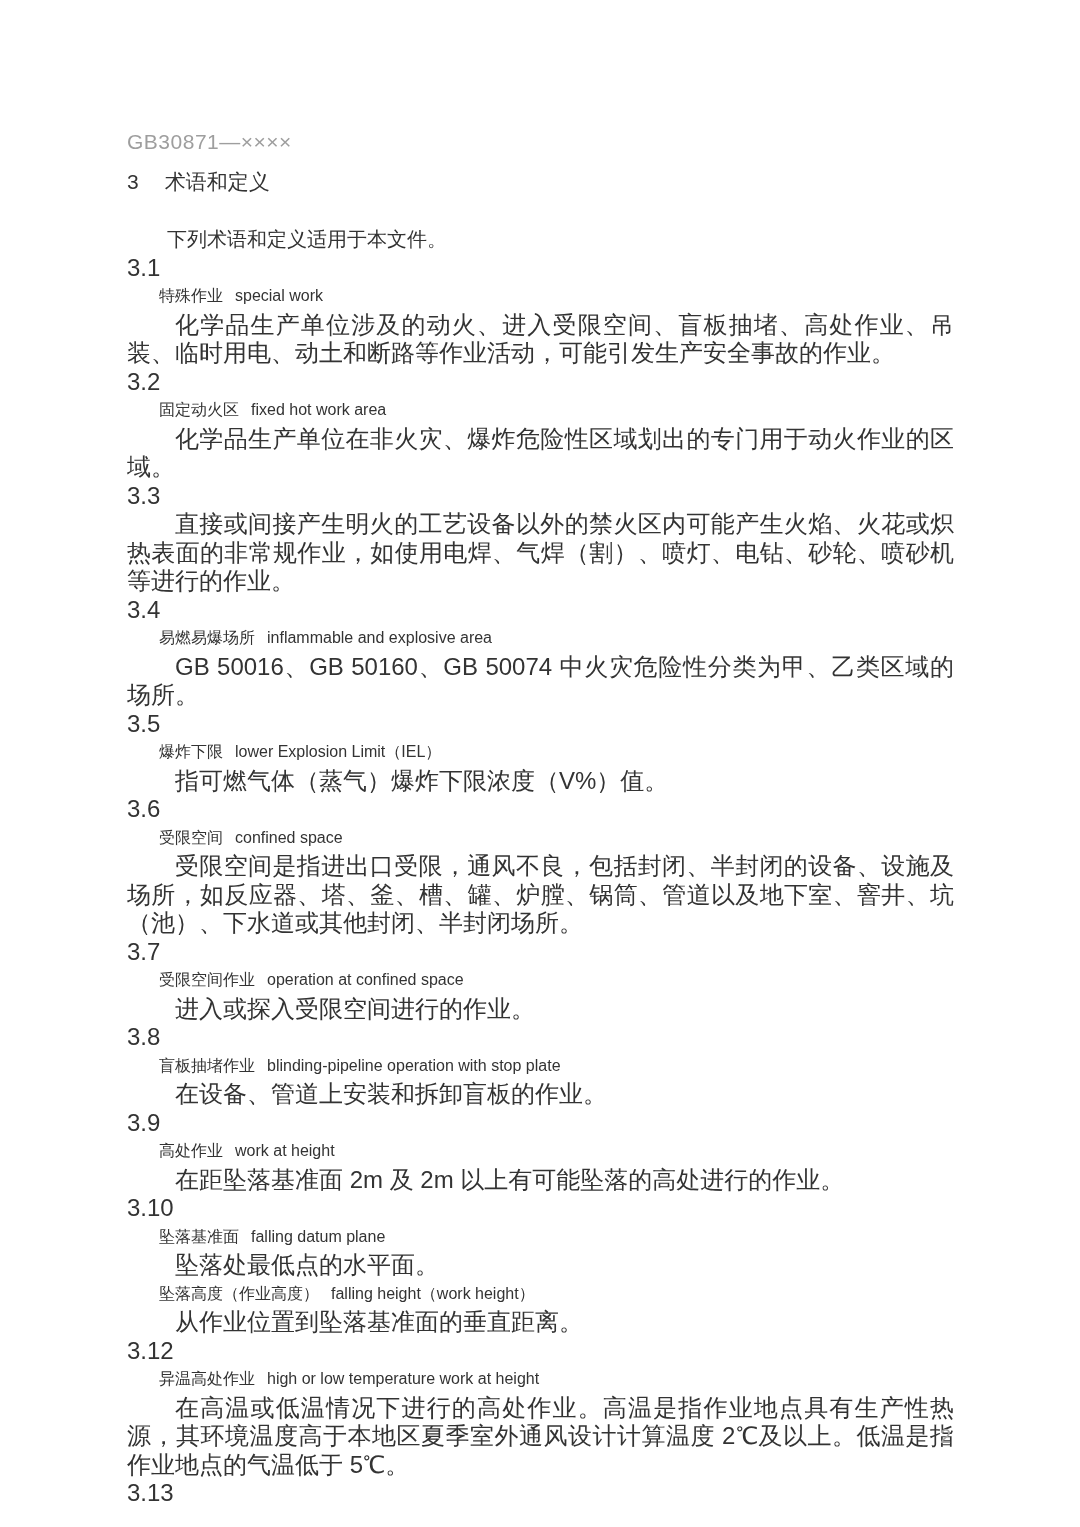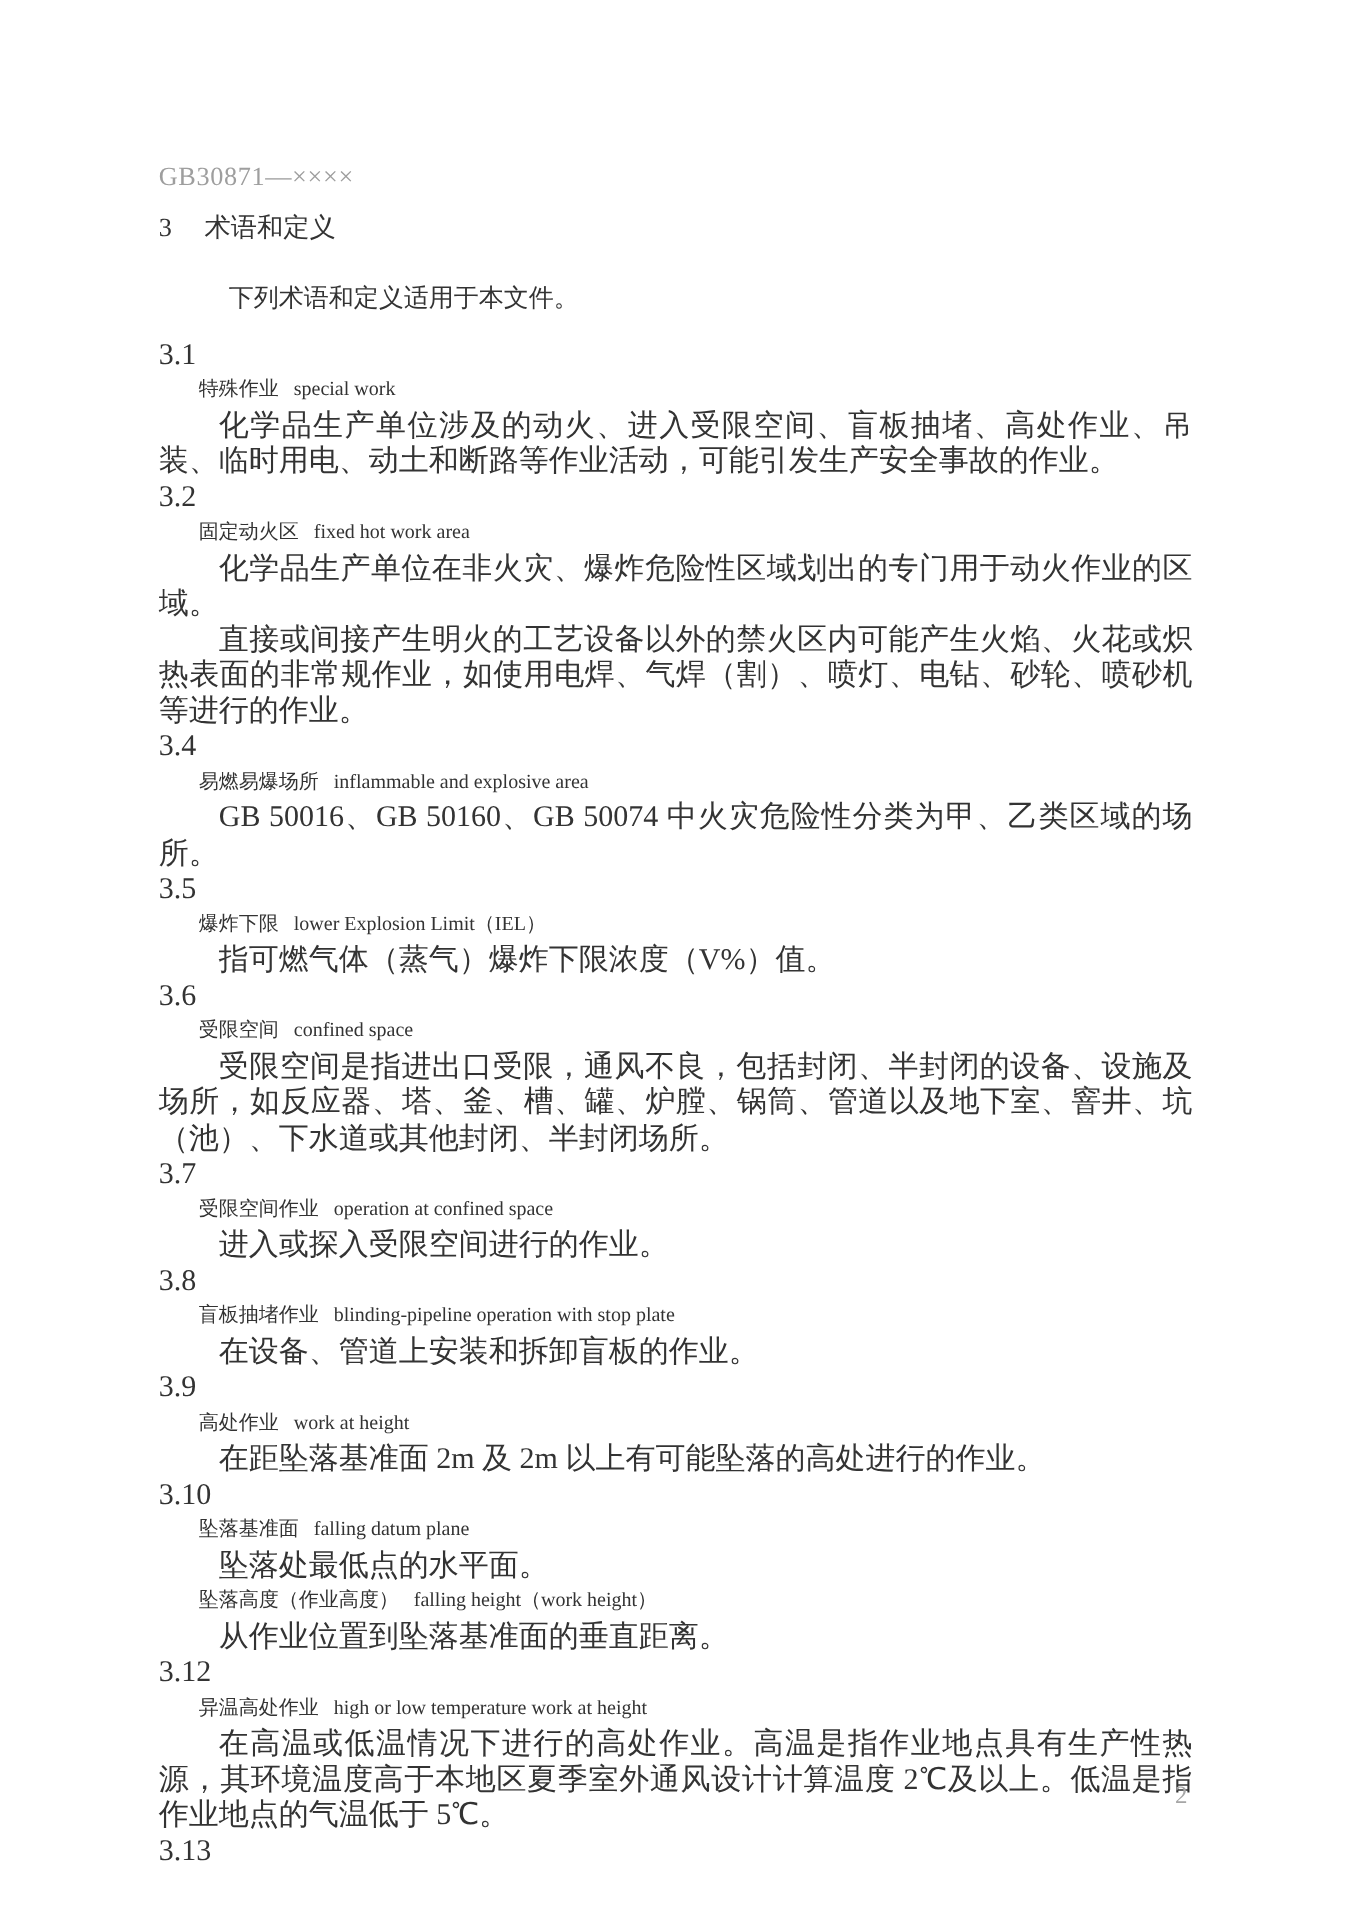"GB30871—××××" .page { font-family: Liberation Serif, serif -> Liberation Sans, sans-serif }
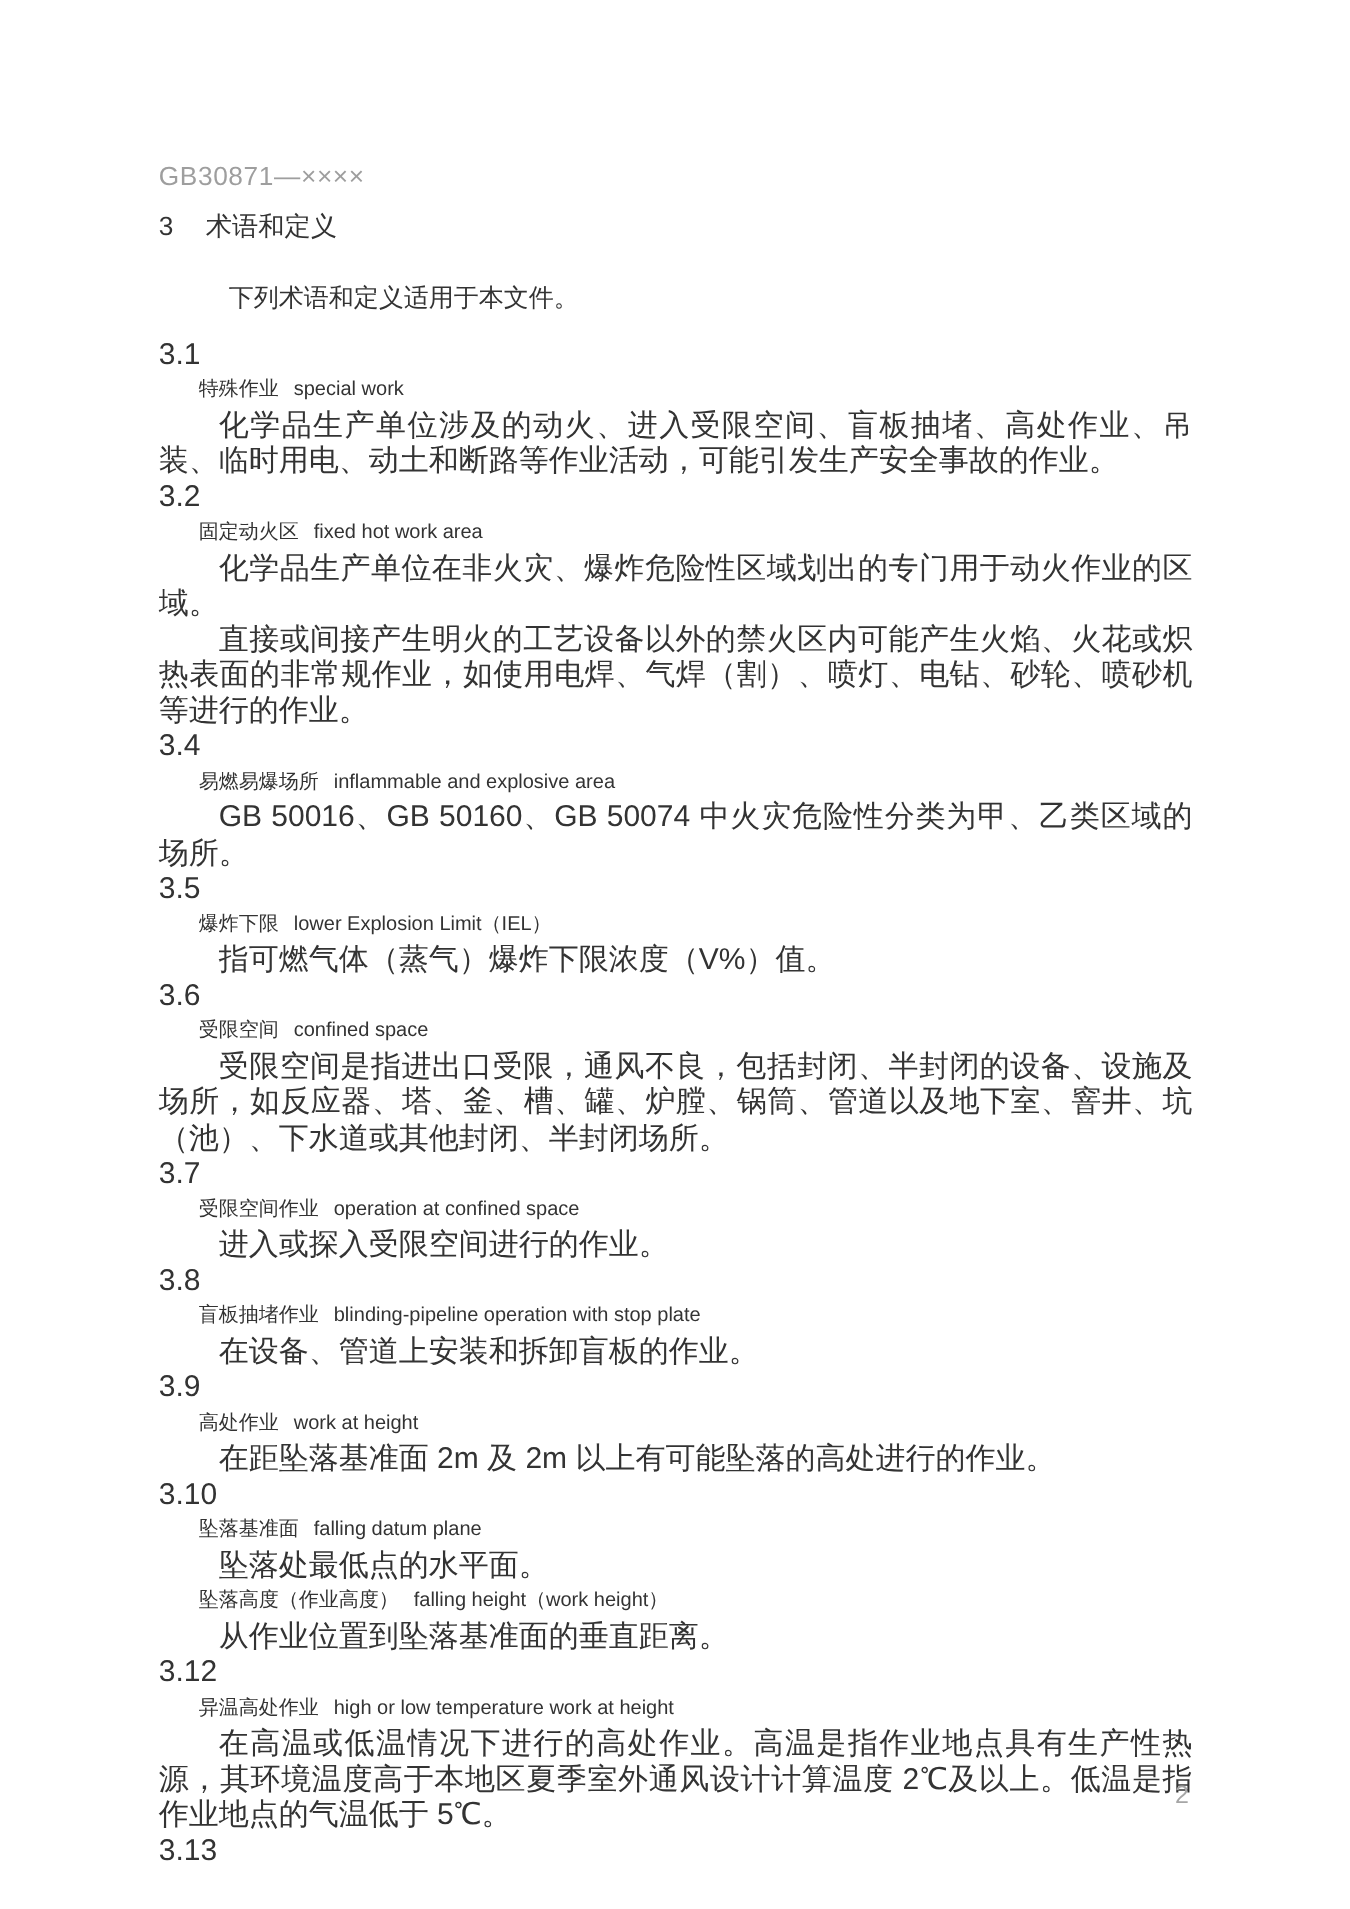"下列术语和定义适用于本文件。" .intro { margin: 16px -> 0 }
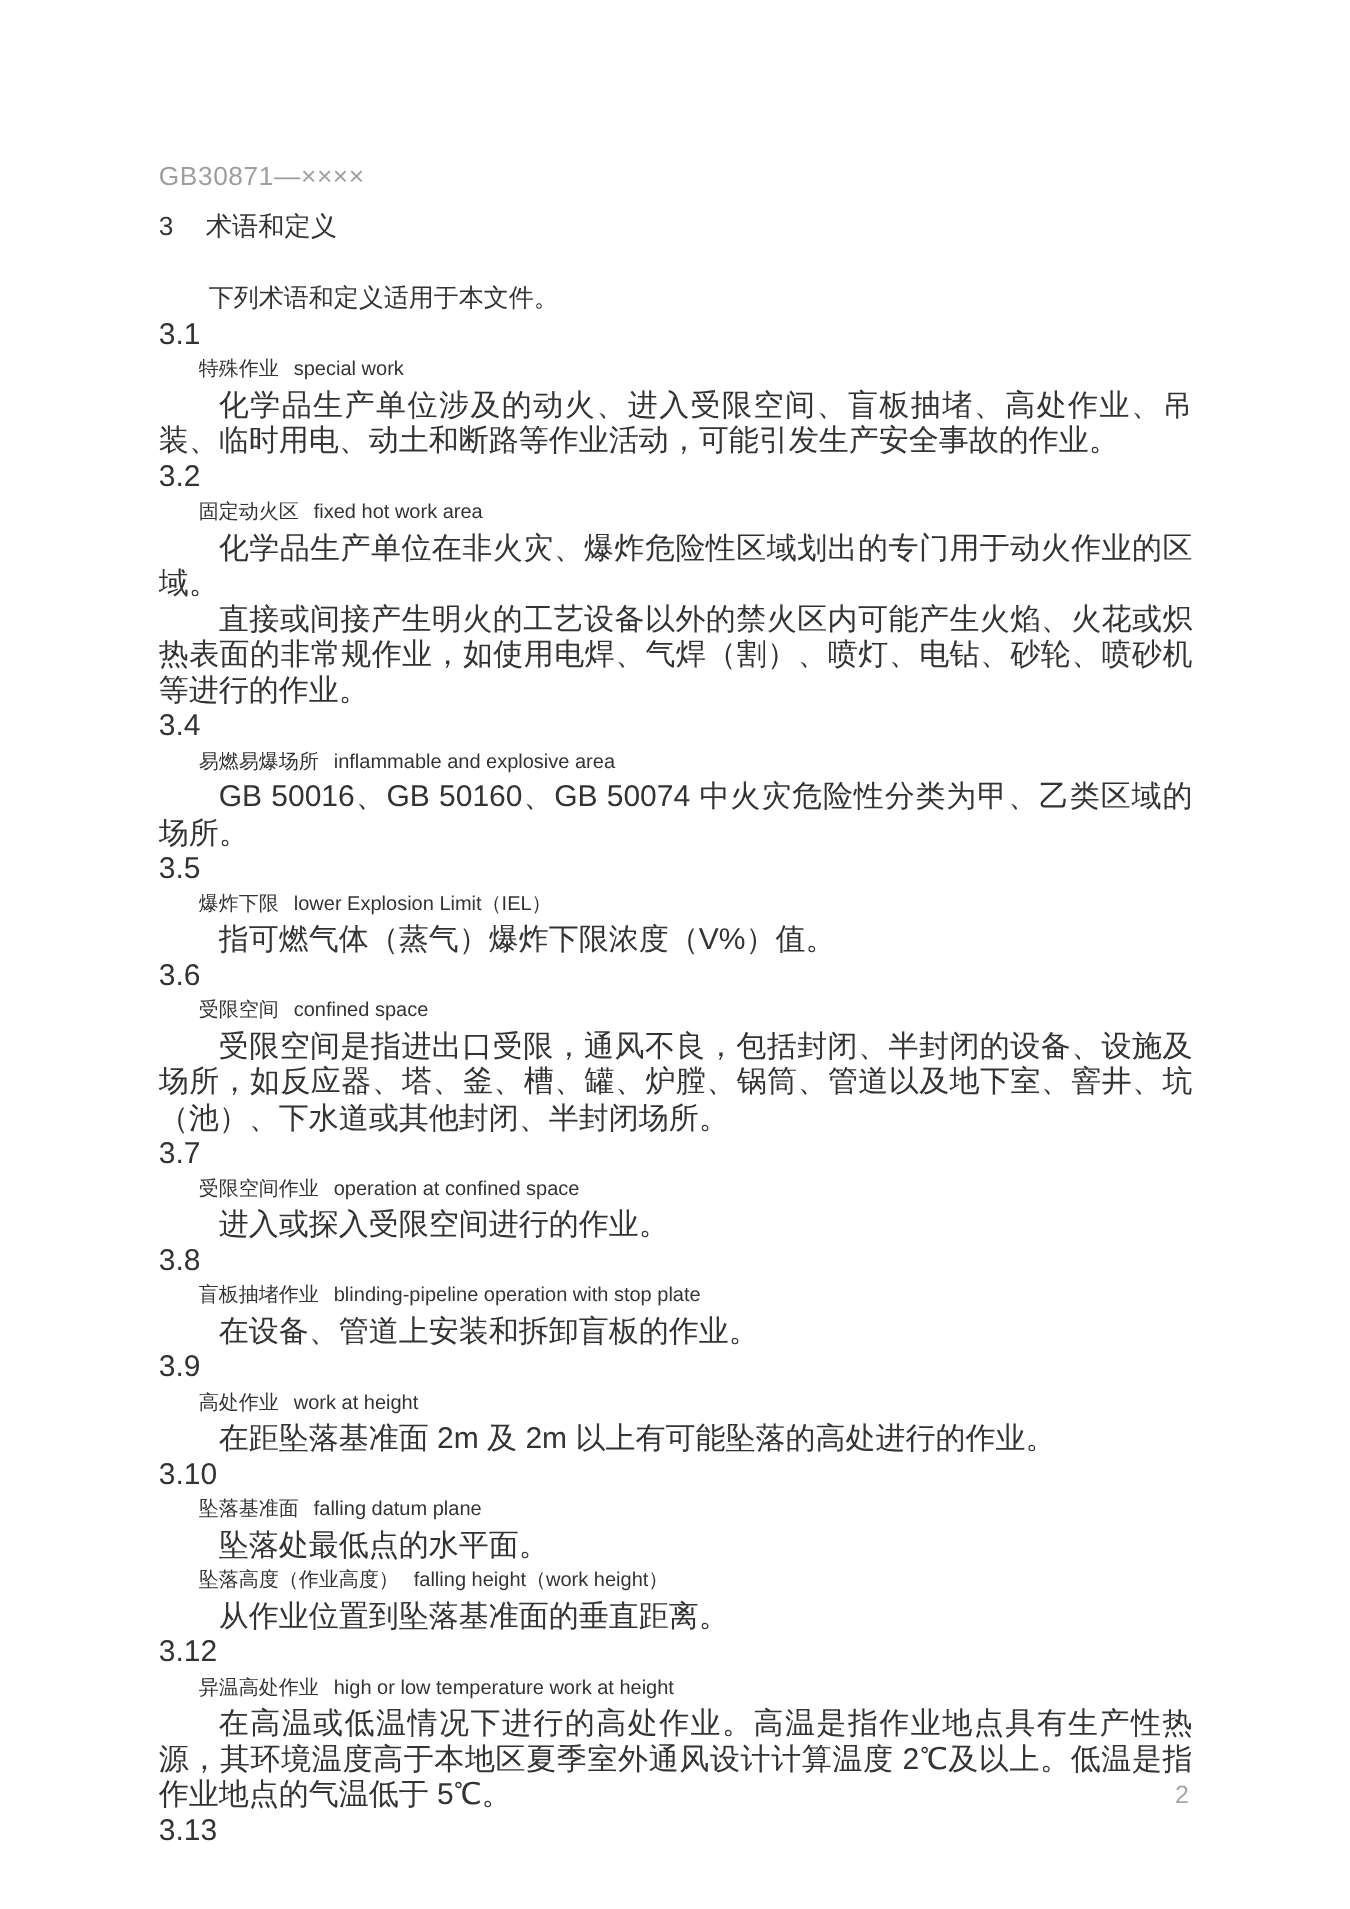"3.3" div.term-num { html: none -> <div>3.3</div> }
